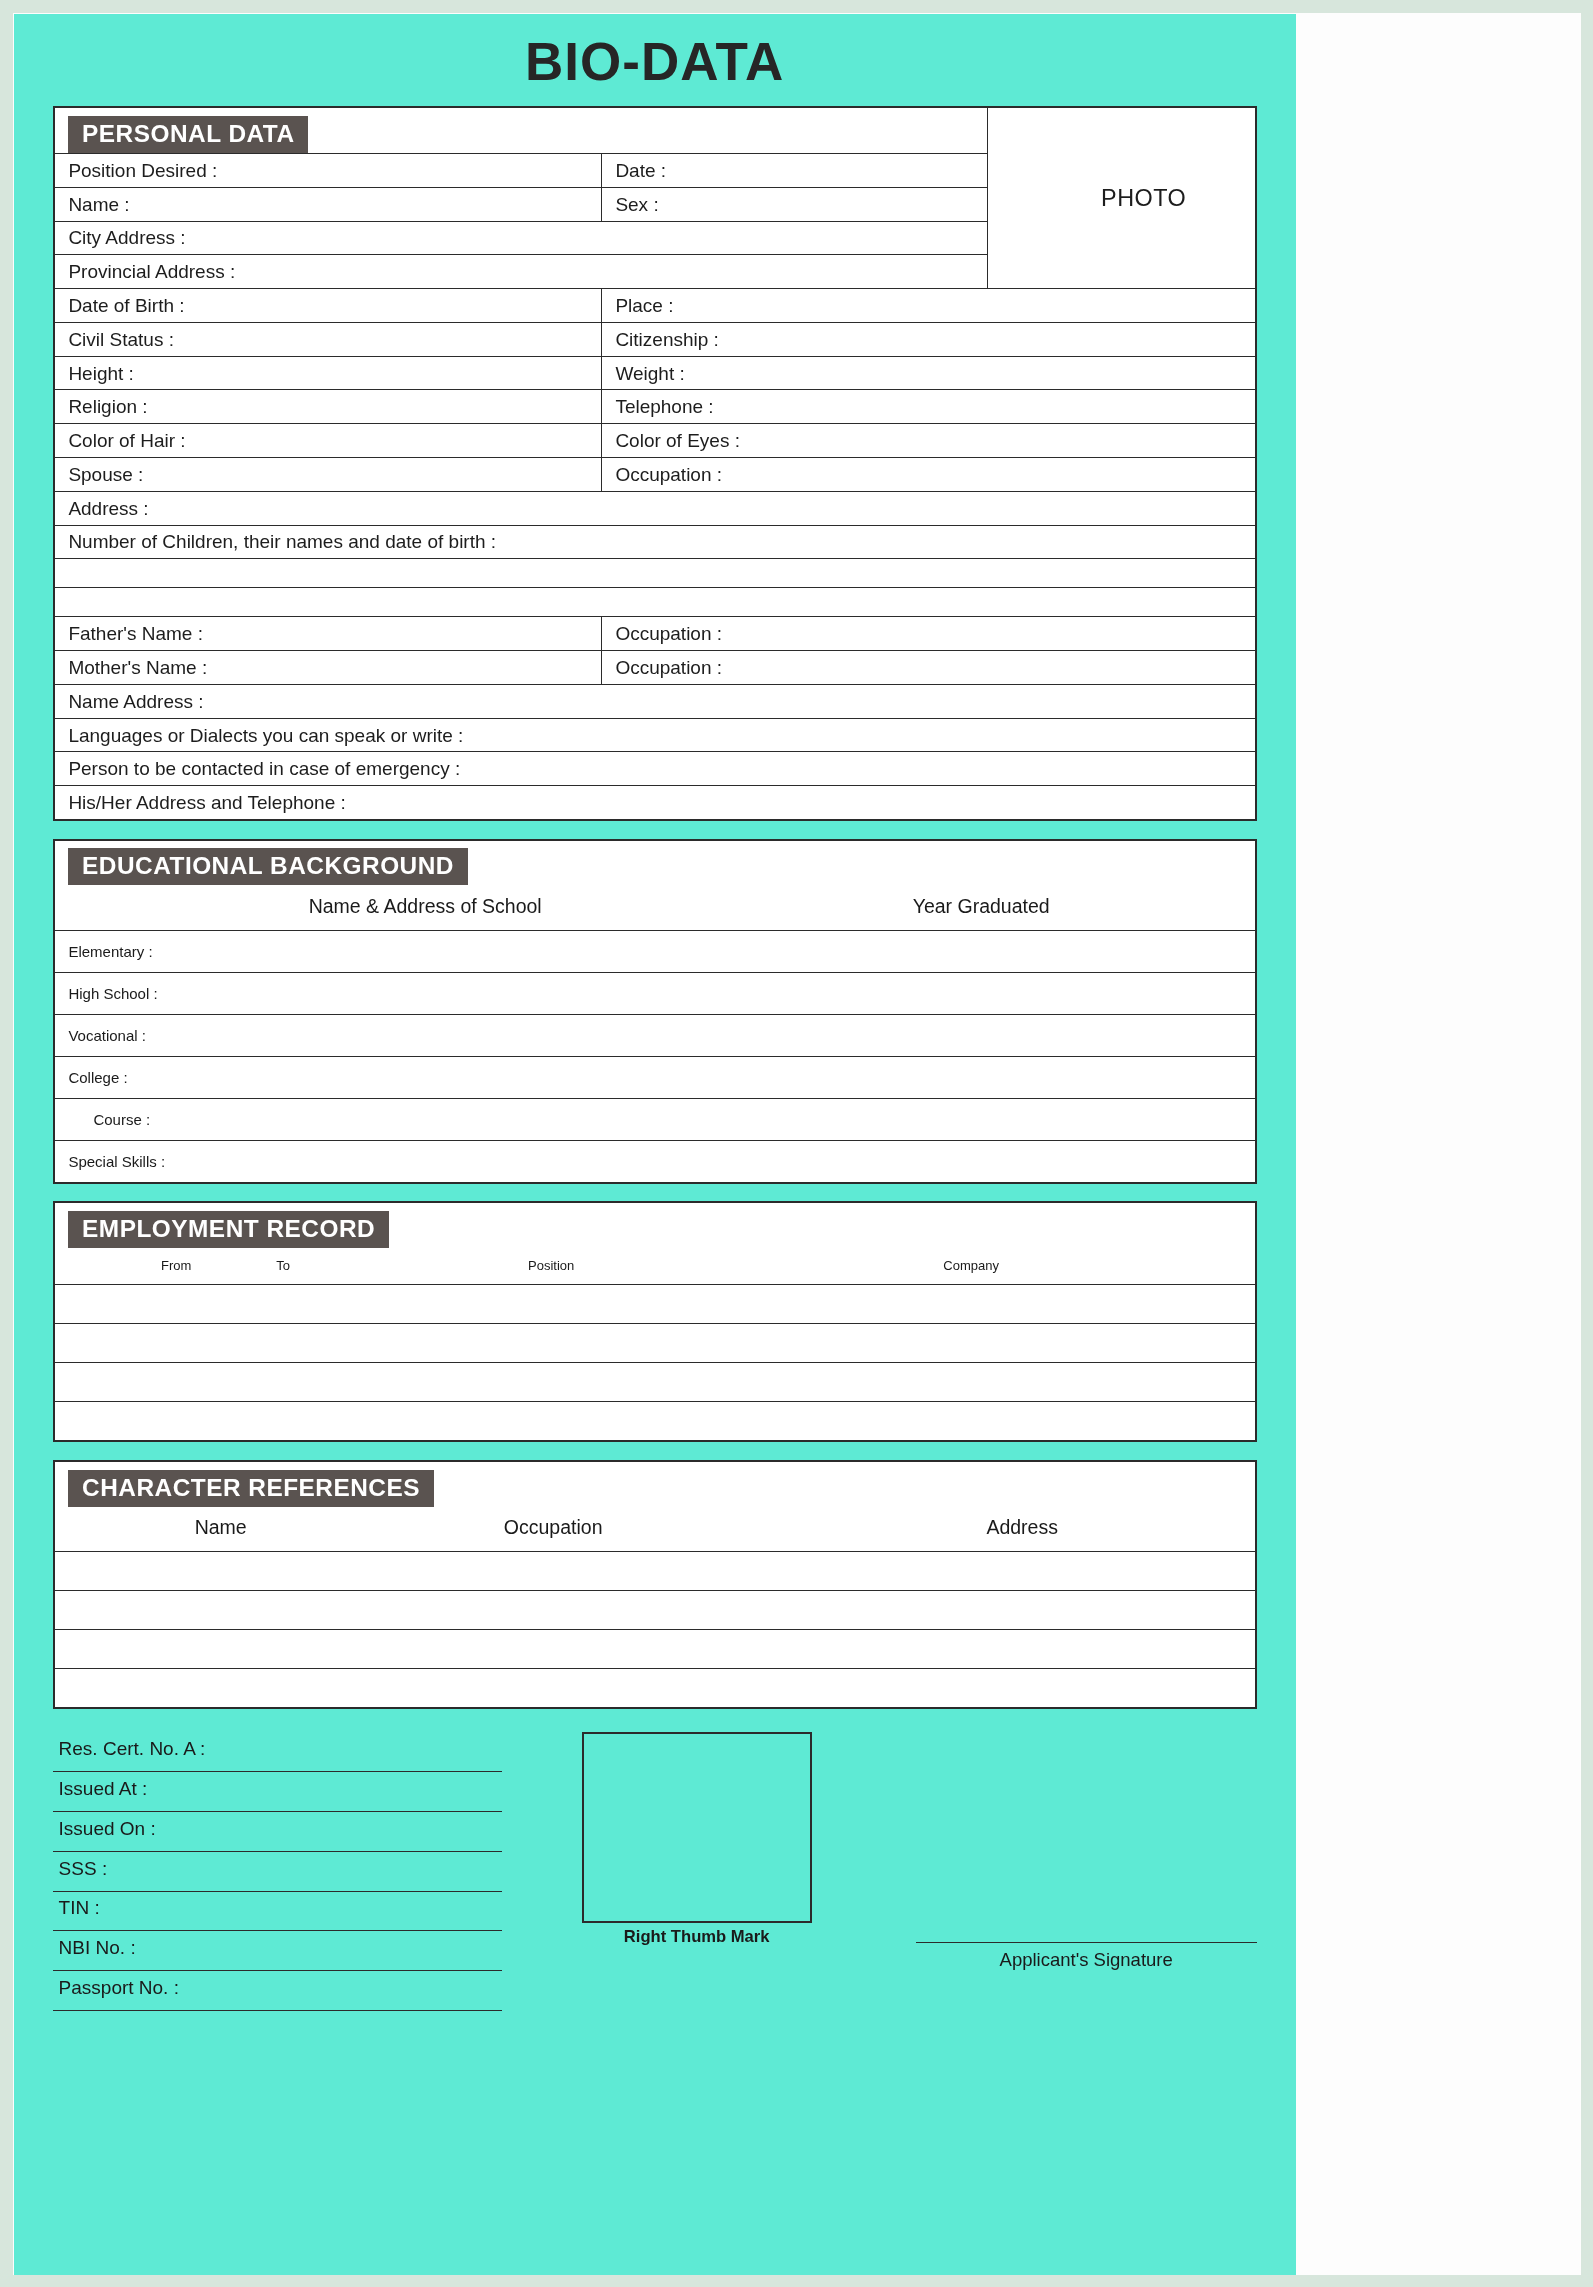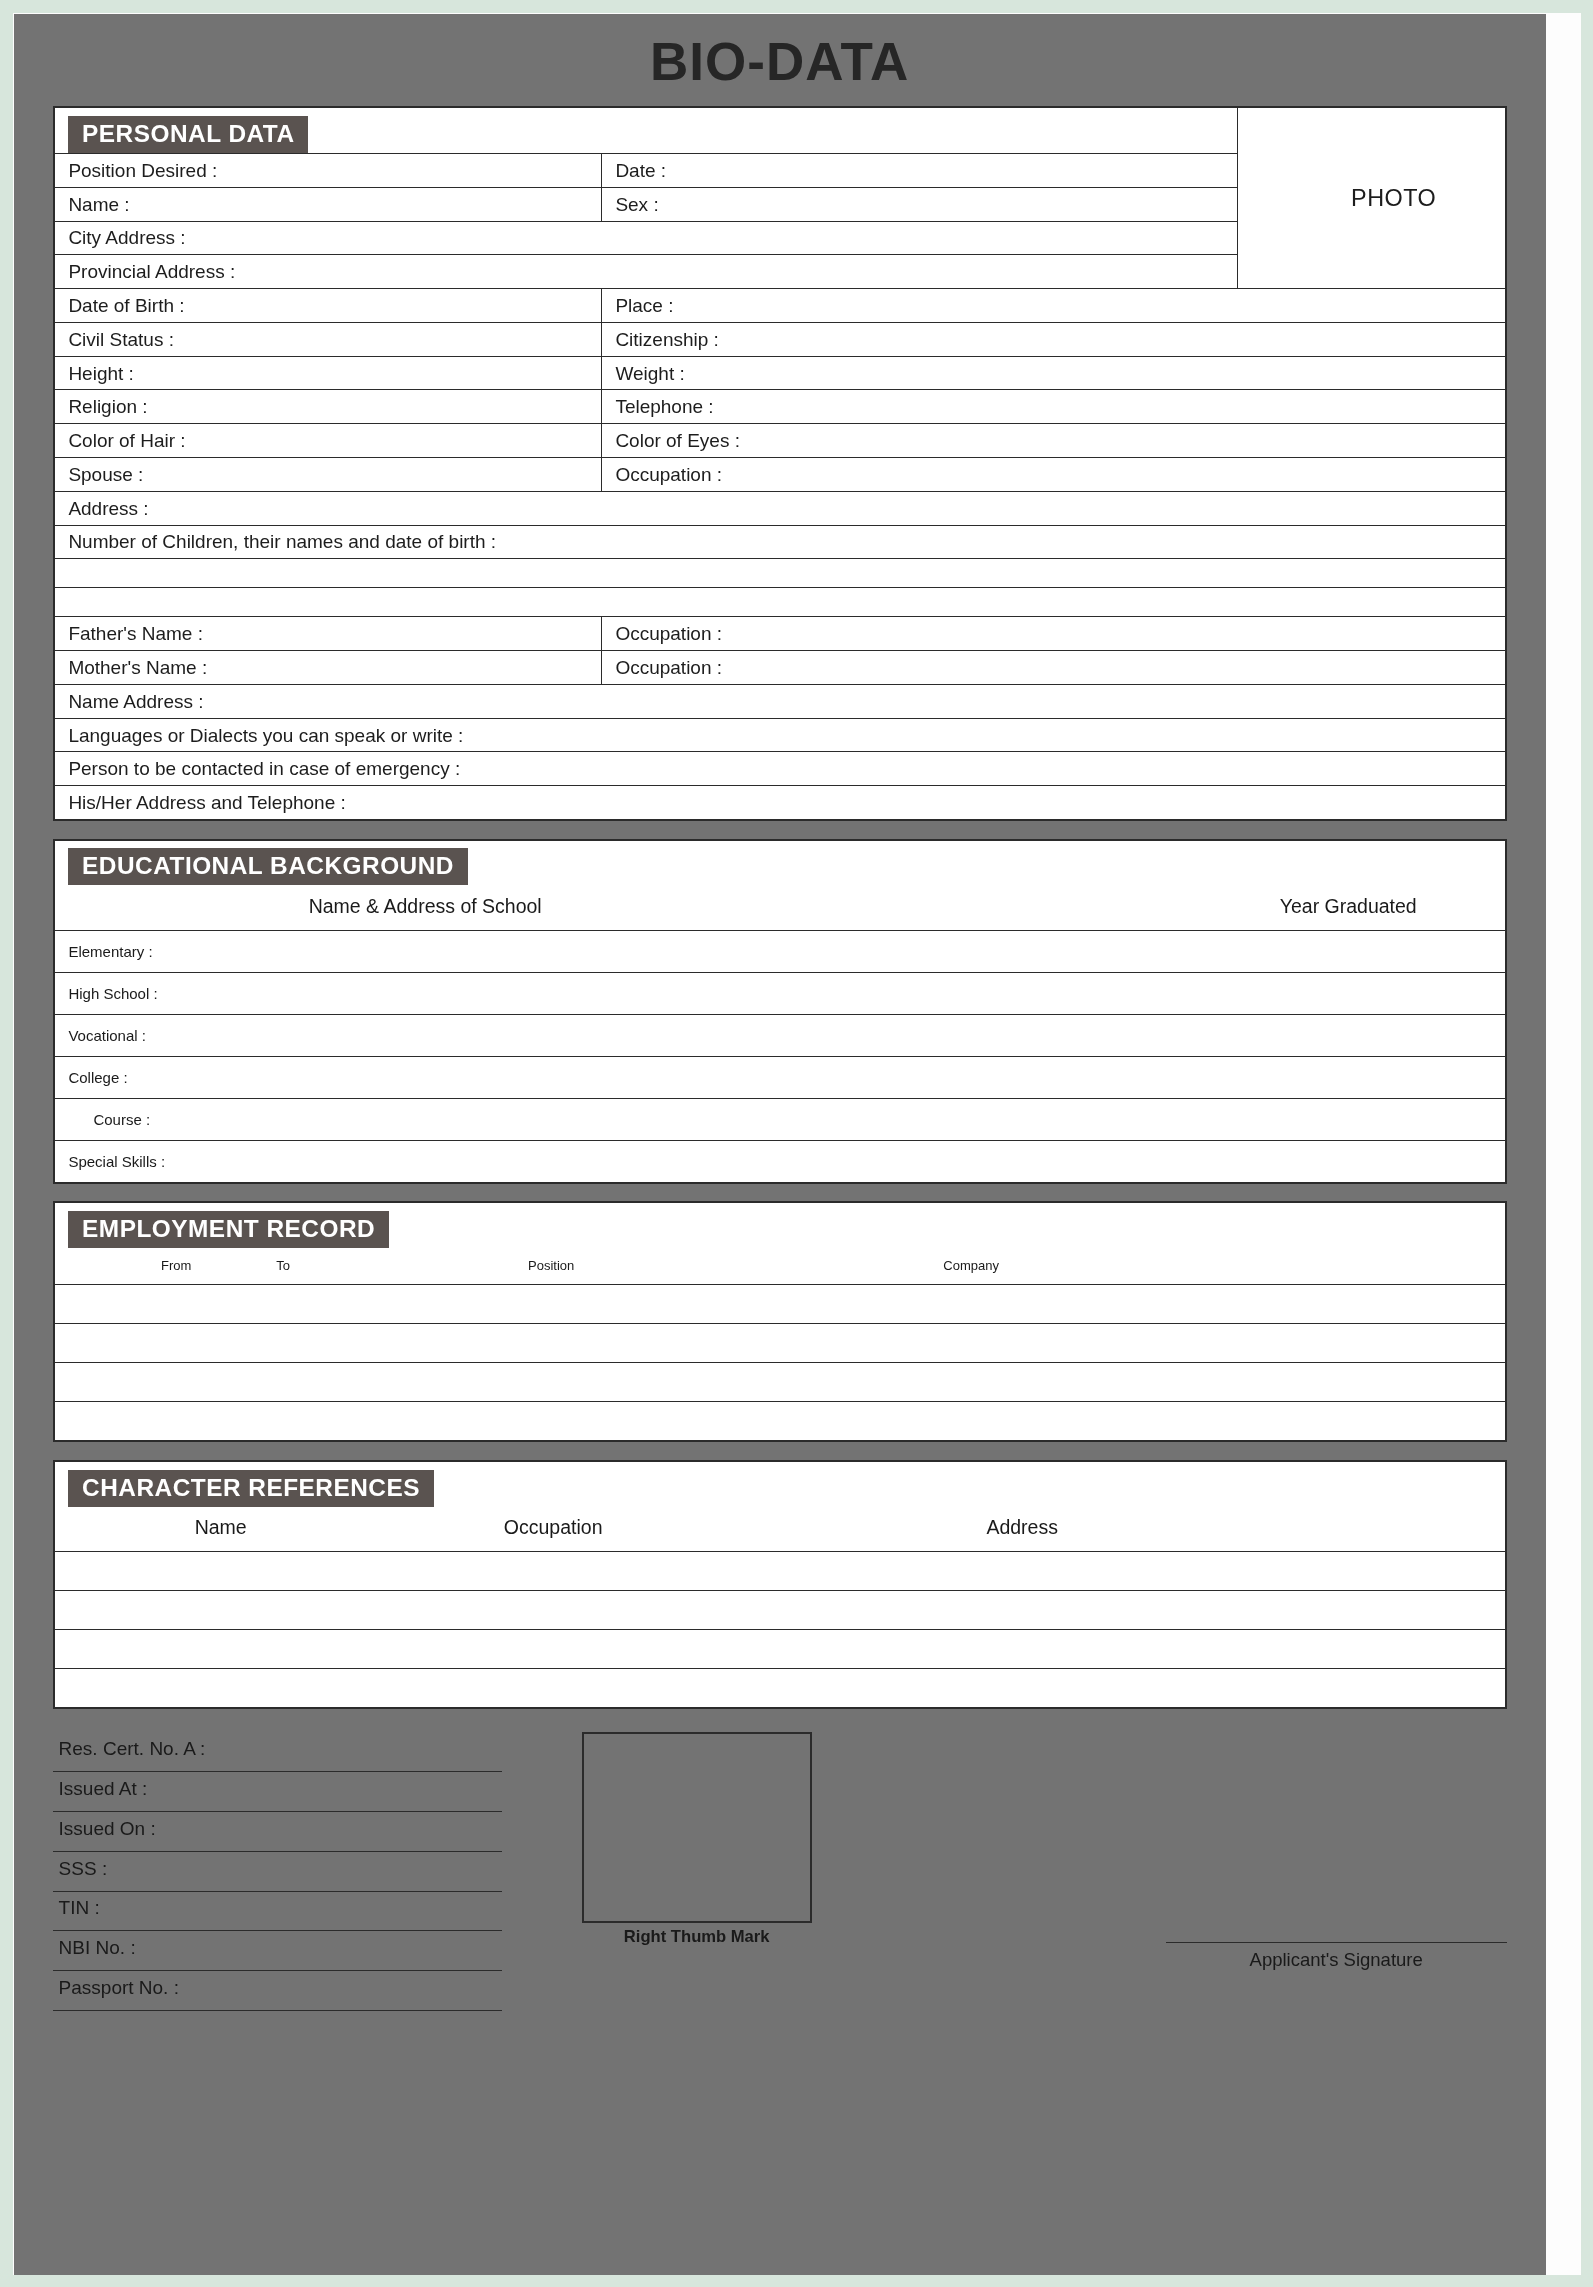"BIO-DATA" .sheet { background: #737373 -> #5eead4; width: 1532px -> 1282px }
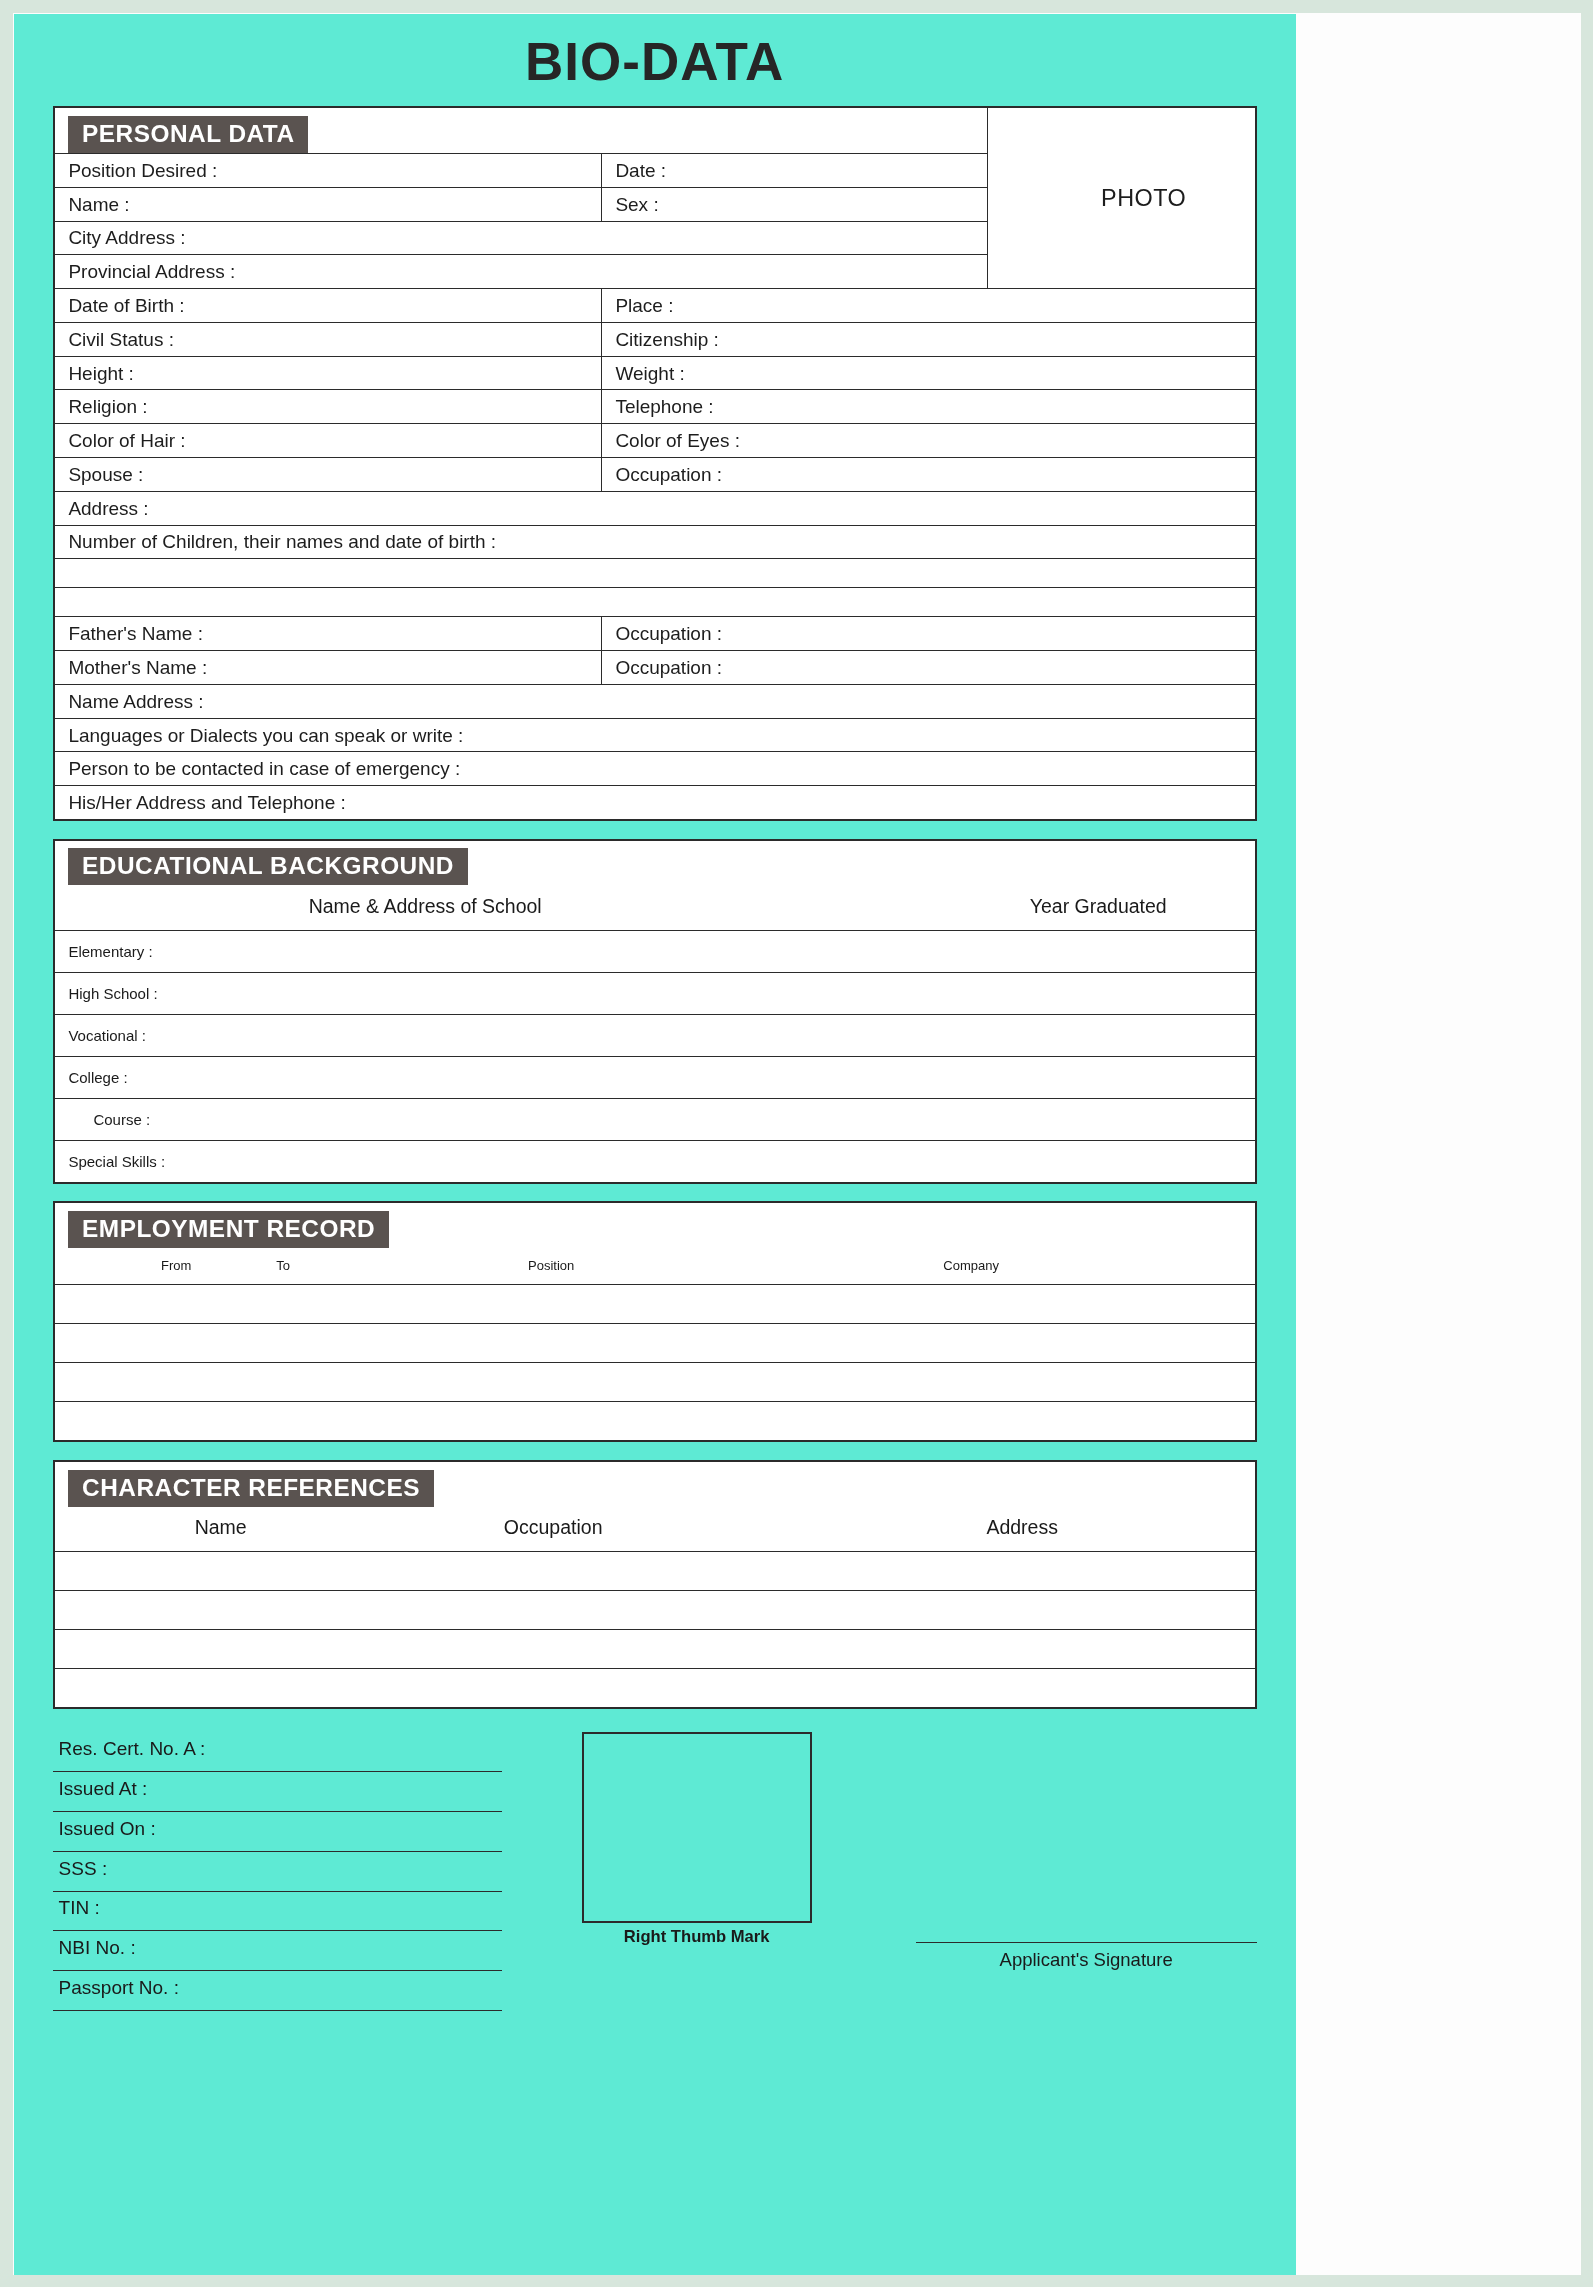"Year Graduated" .edu-head .h2 { text-align: right -> center }
